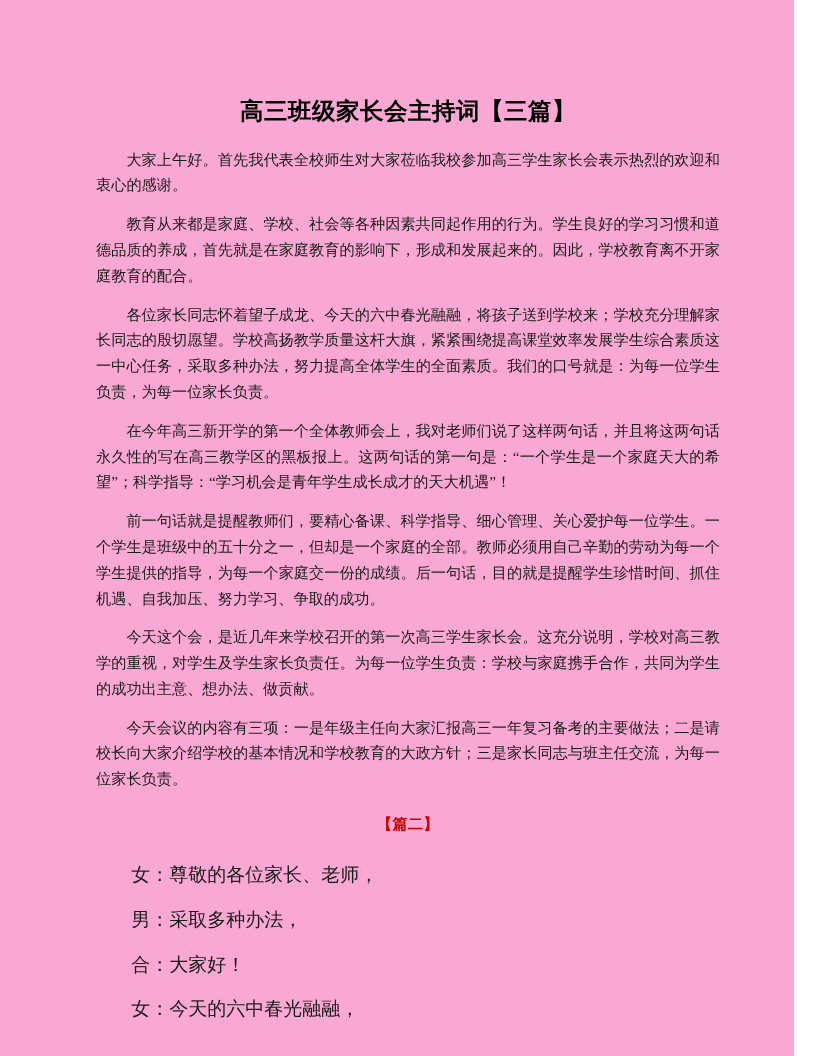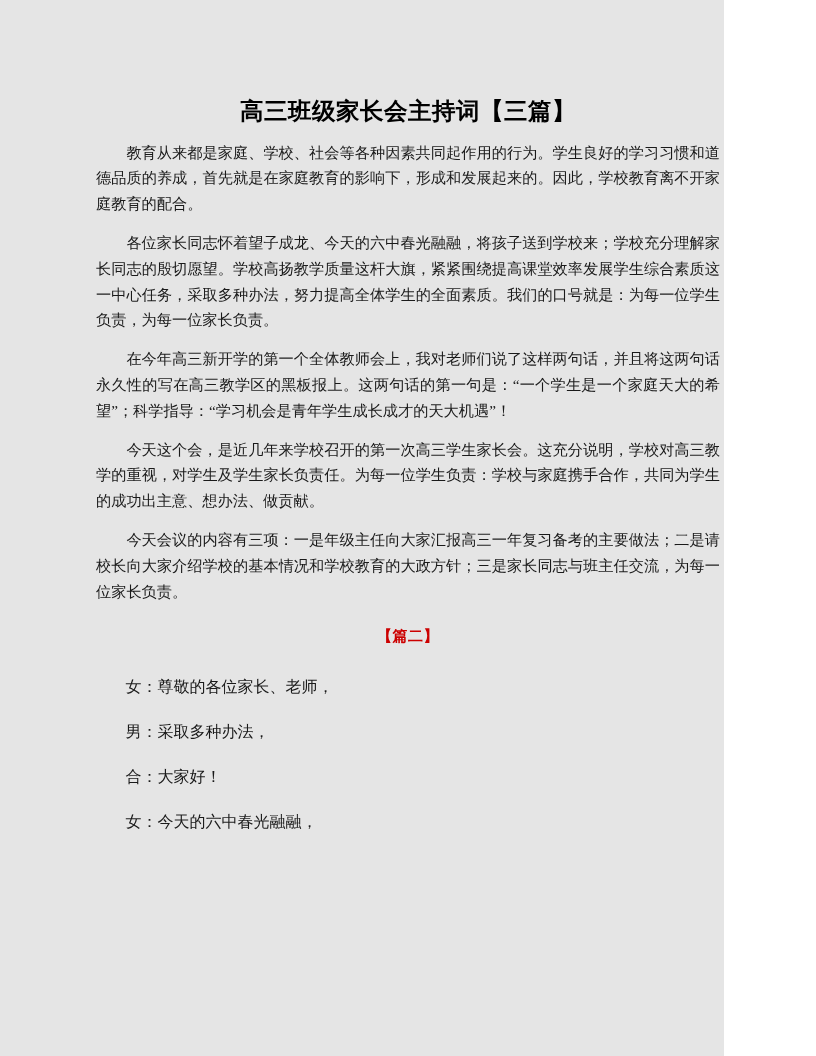"高三班级家长会主持词【三篇】" .page { background: #e5e5e5 -> #f9a8d4; width: 724px -> 794px }
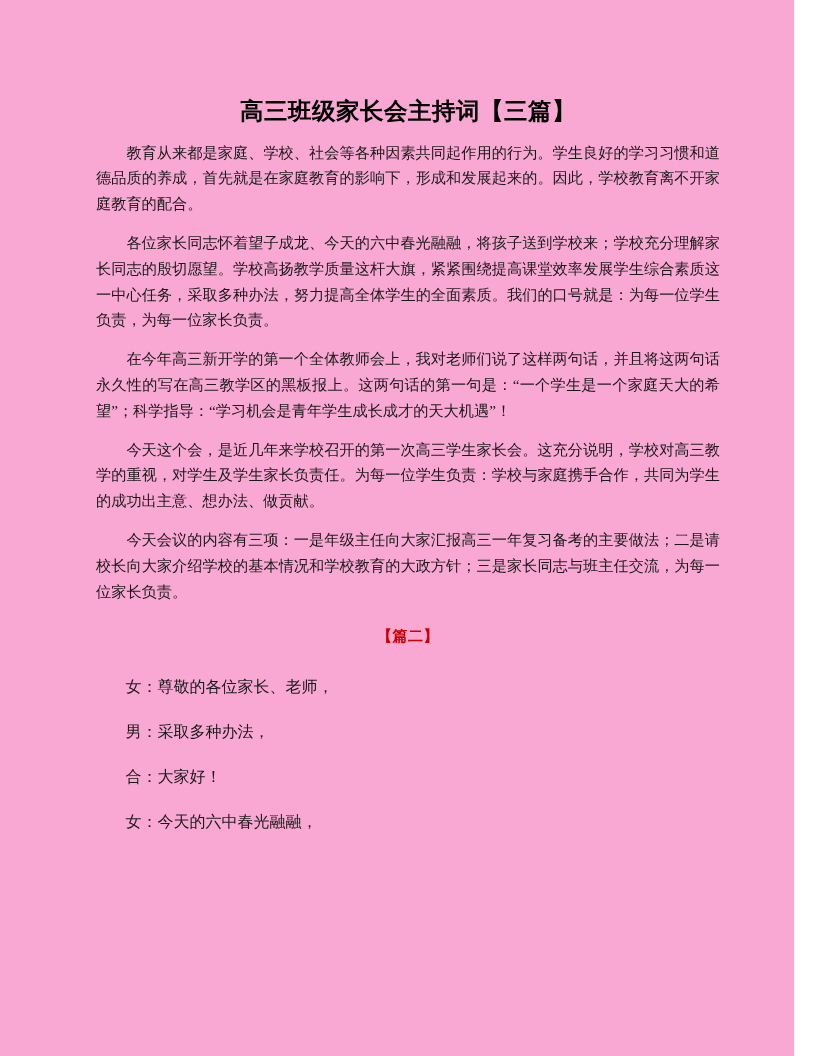"大家上午好。首先我代表全校师生对大家莅临我校参加高三学生家长会表示热烈的欢迎和衷" p.para { html: none -> <p>大家上午好。首先我代表全校师生对大家莅临我校参加高三学生家长会表示热烈的欢迎和衷心的感谢。</p> }
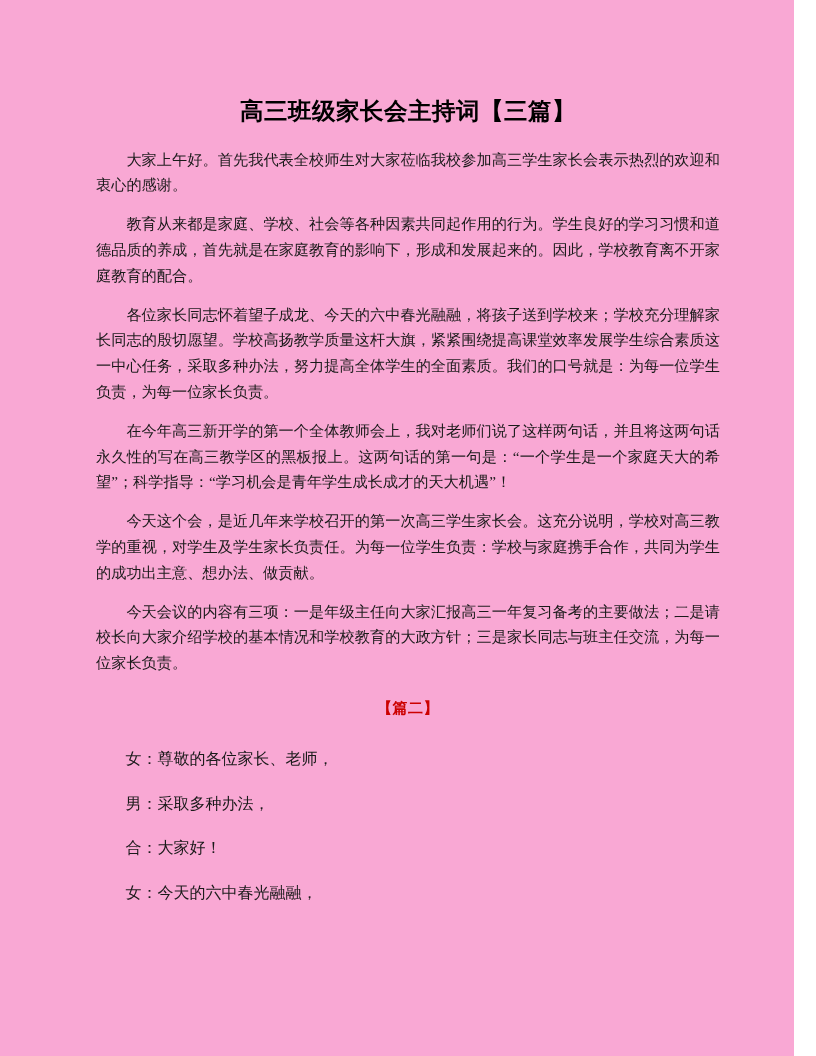"前一句话就是提醒教师们，要精心备课、科学指导、细心管理、关心爱护每一位学生。一个" p.para { html: none -> <p>前一句话就是提醒教师们，要精心备课、科学指导、细心管理、关心爱护每一位学生。一个学生是班级中的五十分之一，但却是一个家庭的全部。教师必须用自己辛勤的劳动为每一个学生提供的指导，为每一个家庭交一份的成绩。后一句话，目的就是提醒学生珍惜时间、抓住机遇、自我加压、努力学习、争取的成功。</p> }
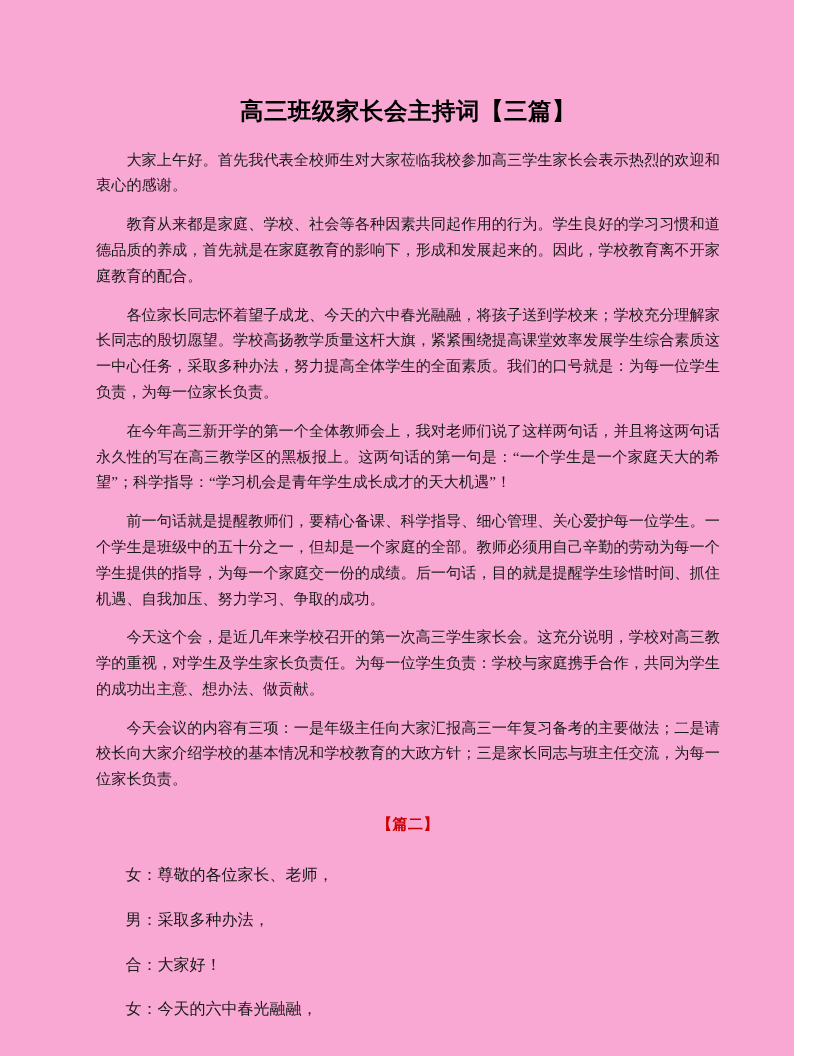"女：尊敬的各位家长、老师，" .dialogue { font-size: 16px -> 19px }
